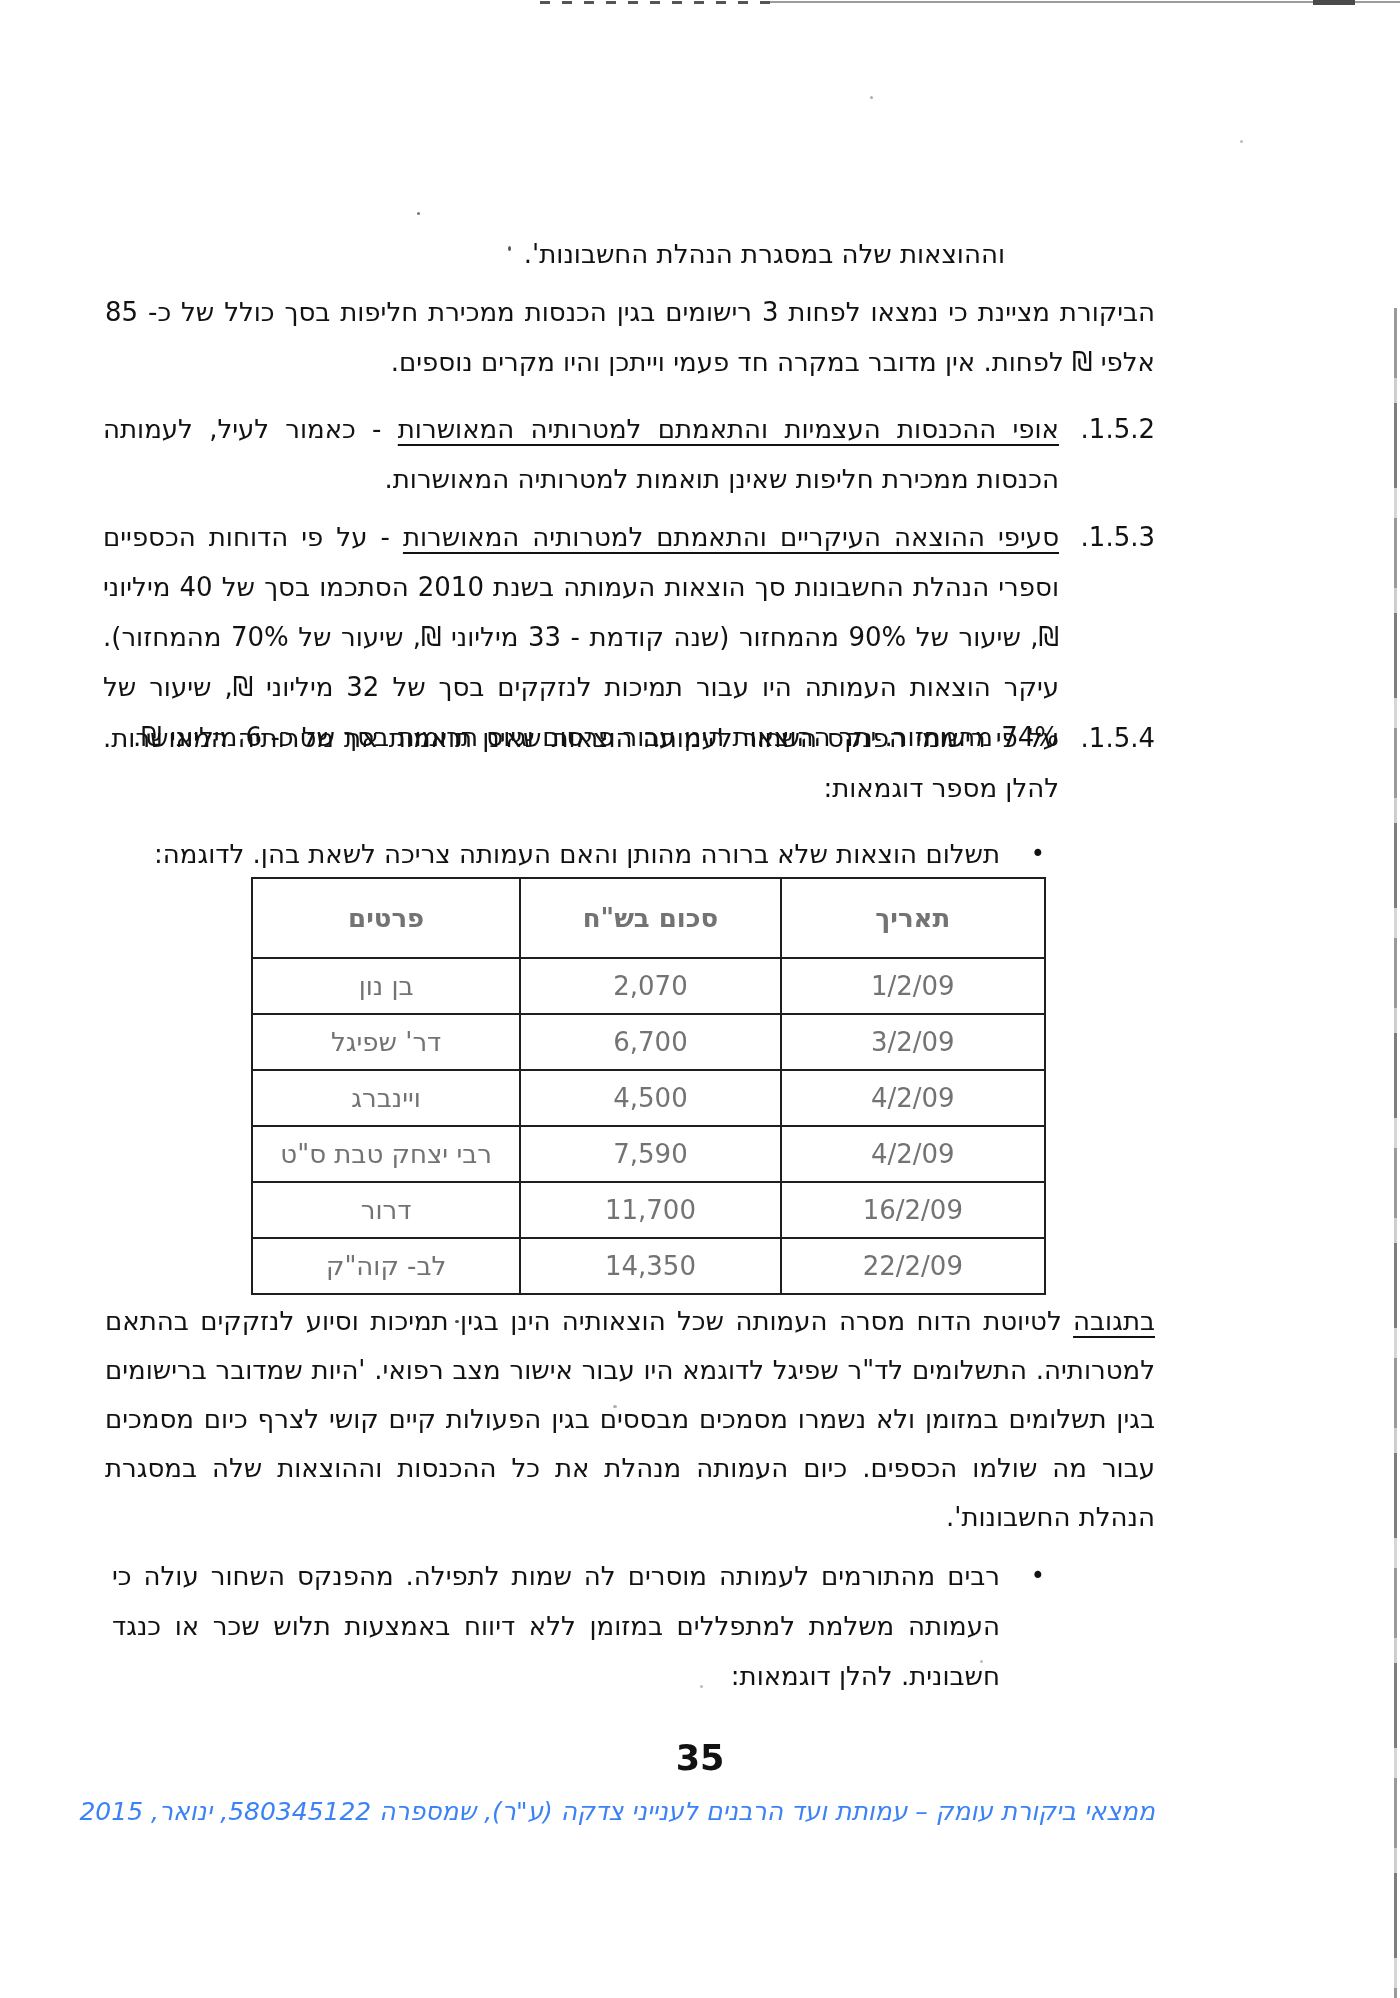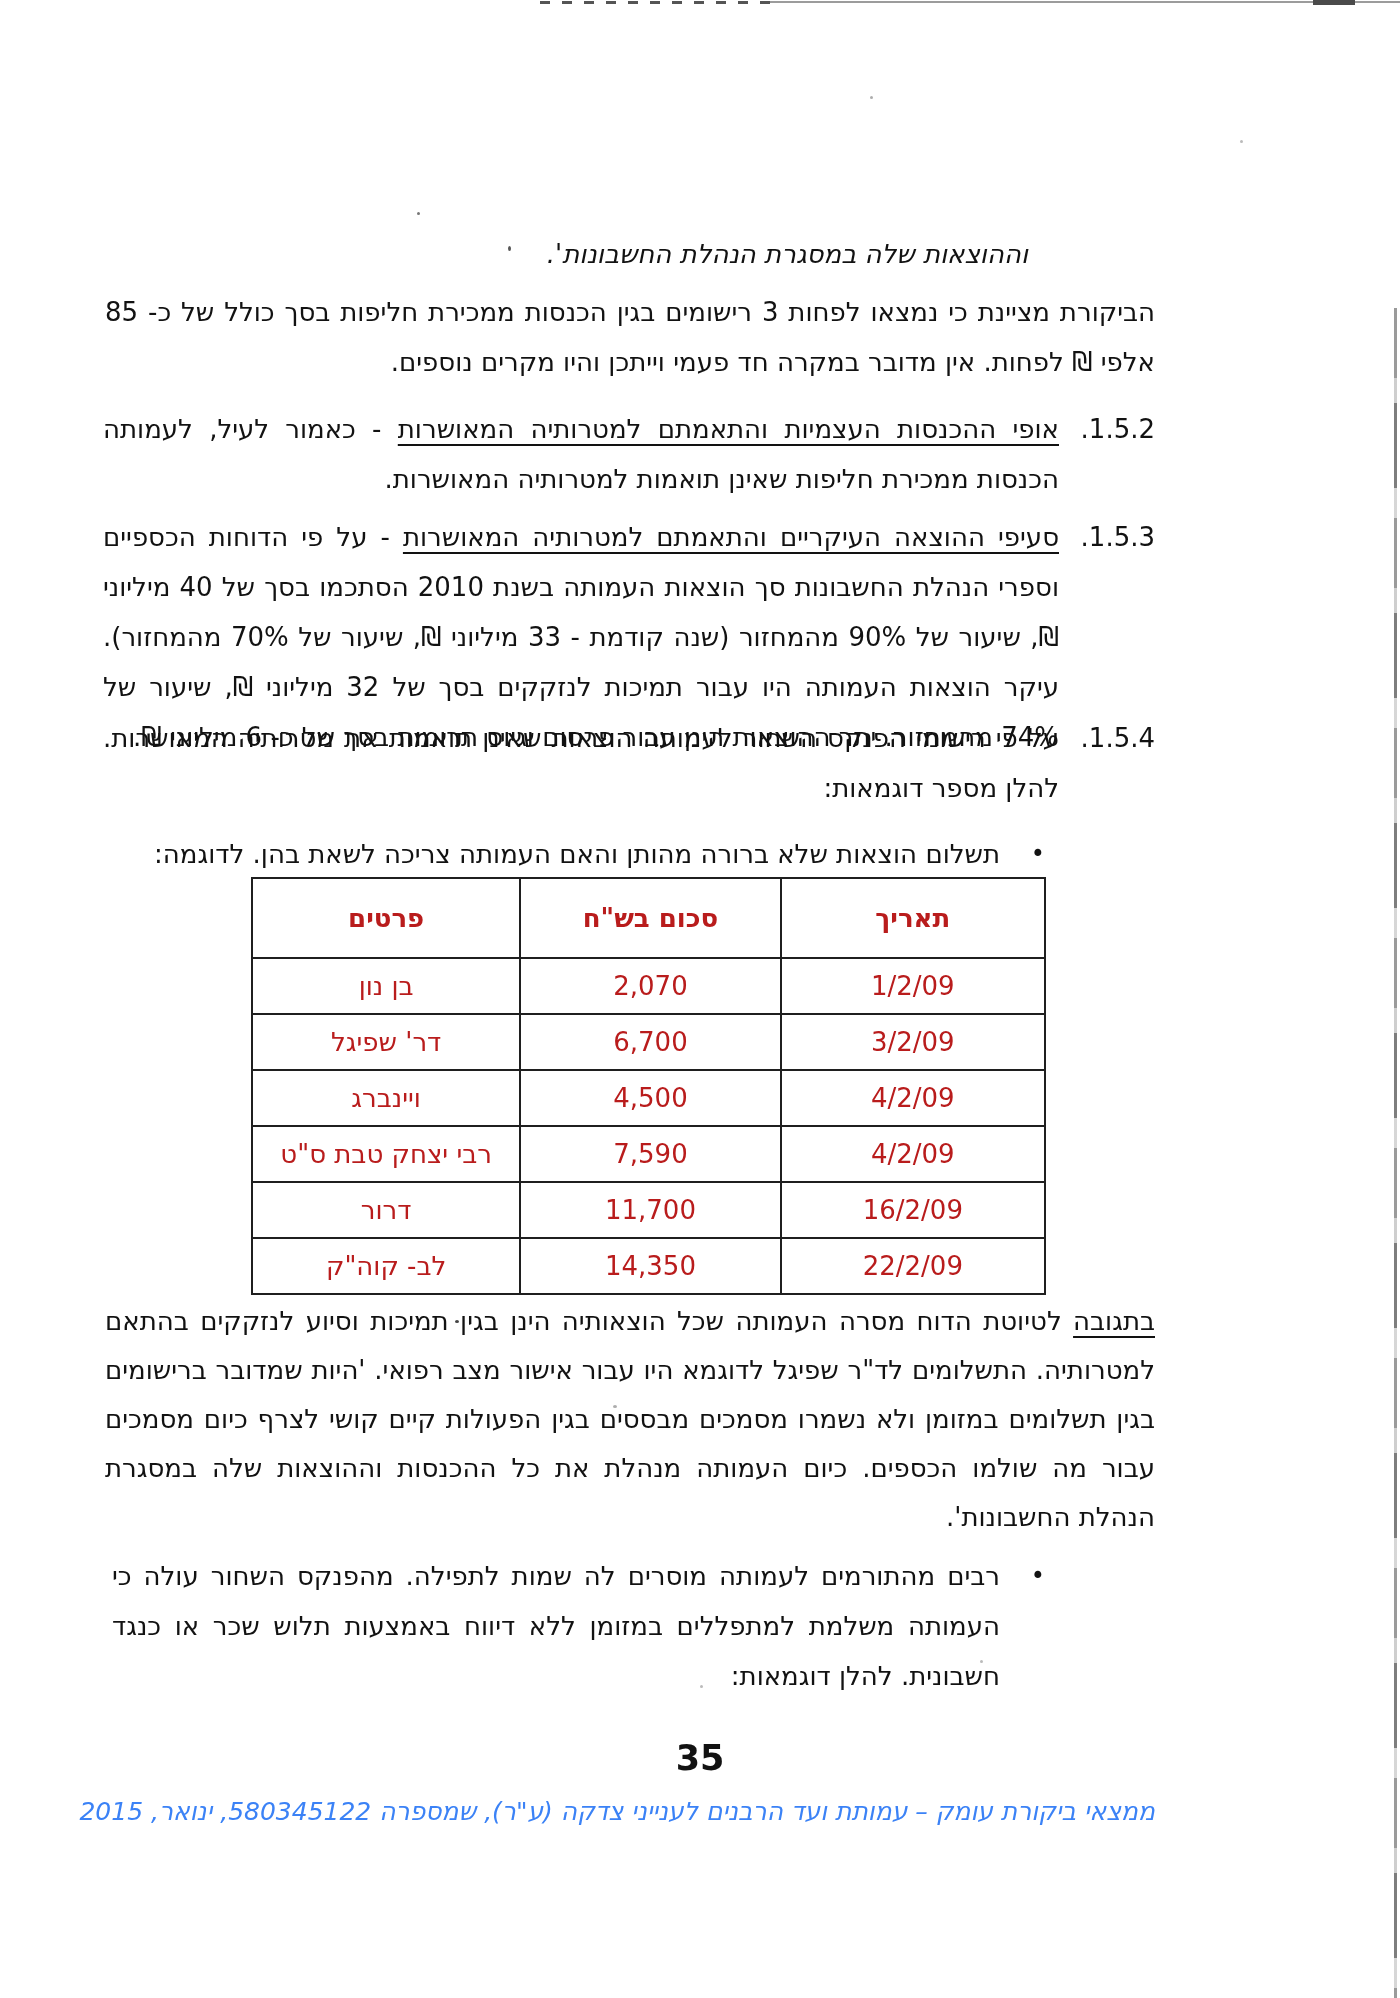"וההוצאות שלה במסגרת הנהלת החשבונות'." .cont-line { font-style: italic -> none; right: 372px -> 395px }
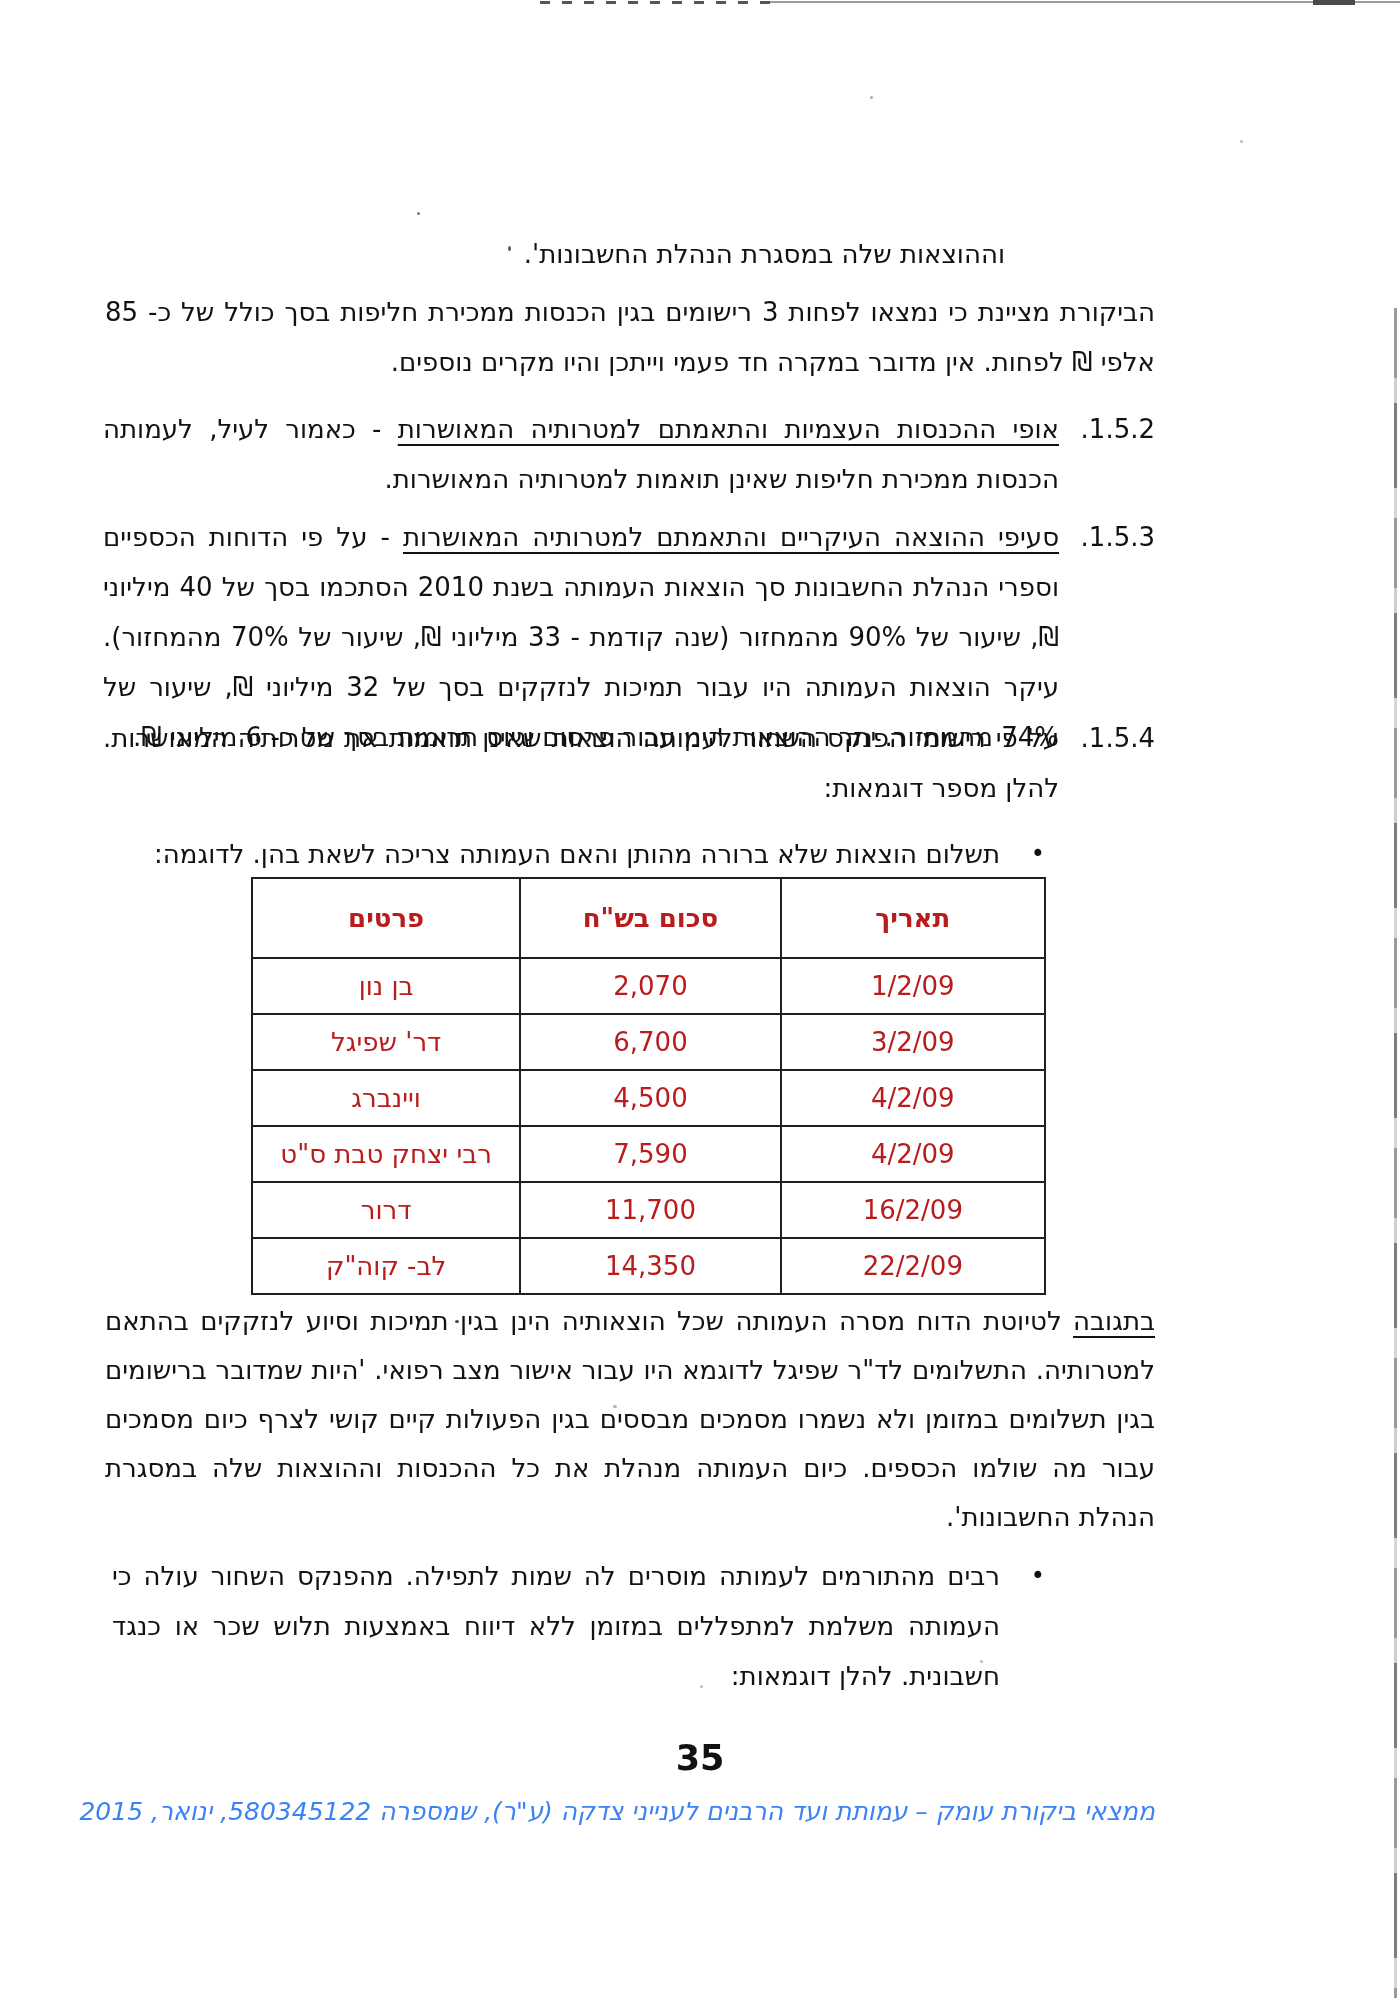"פרטים" table.black-book td,table.black-book th { color: #b91c1c -> #737373 }
